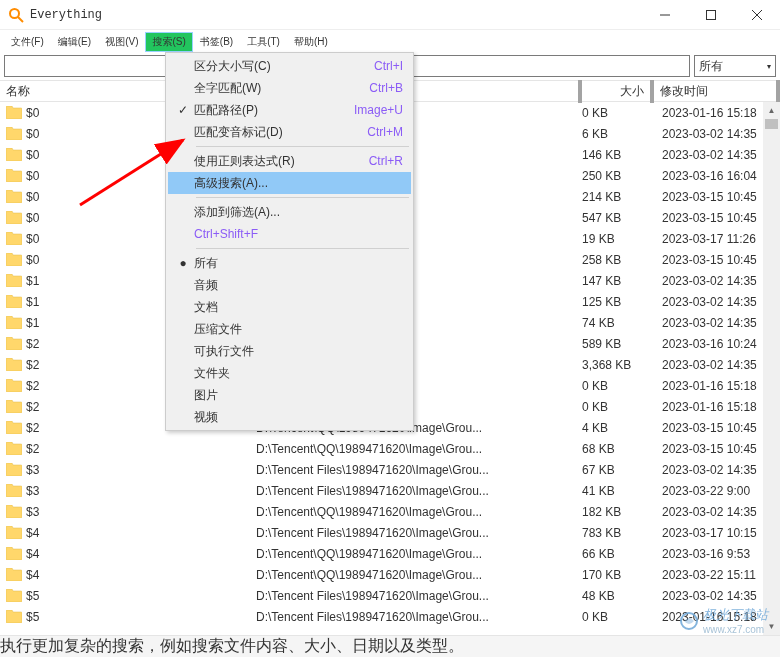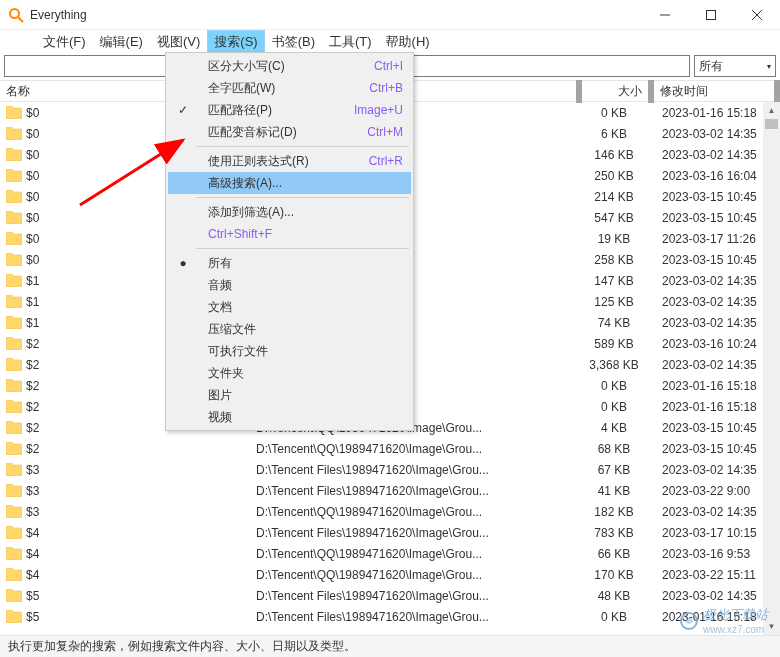"Everything" .titlebar { font-family: none -> Liberation Mono, monospace }
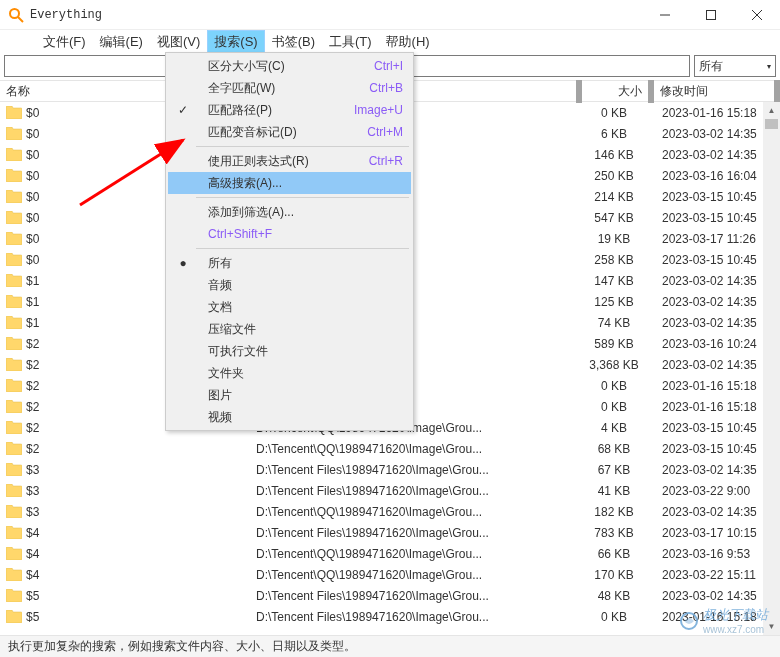"文件(F)" .menubar { align-items: flex-start -> flex-end; font-size: 13px -> 10px; margin-left: 32px -> none }
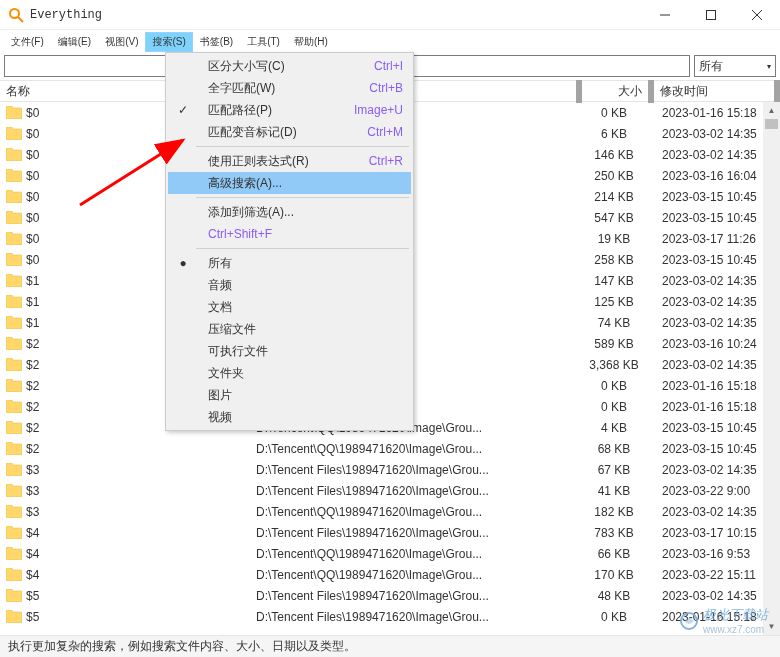"搜索(S)" .menubar .mitem.active { background: #7dd3fc -> #22c55e }
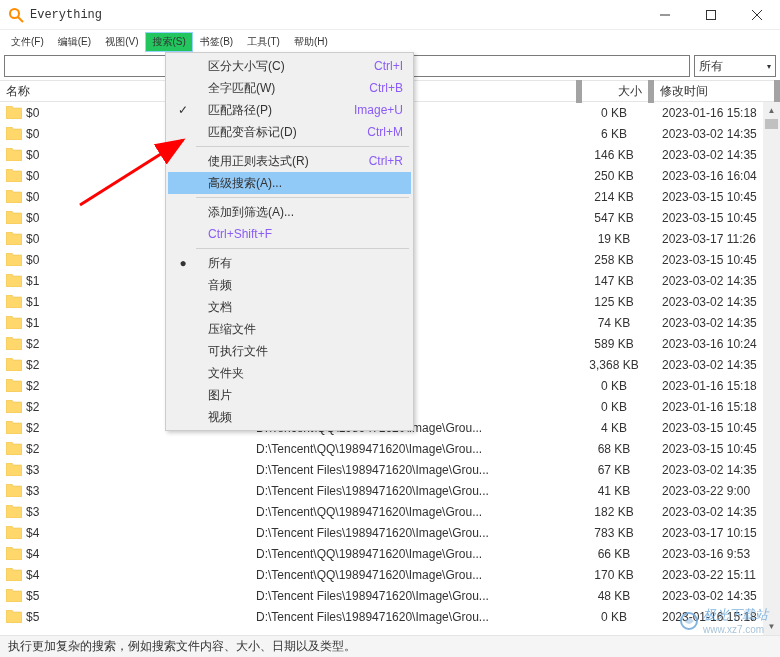"区分大小写(C)" .dropdown .ditem { gap: 14px -> none }
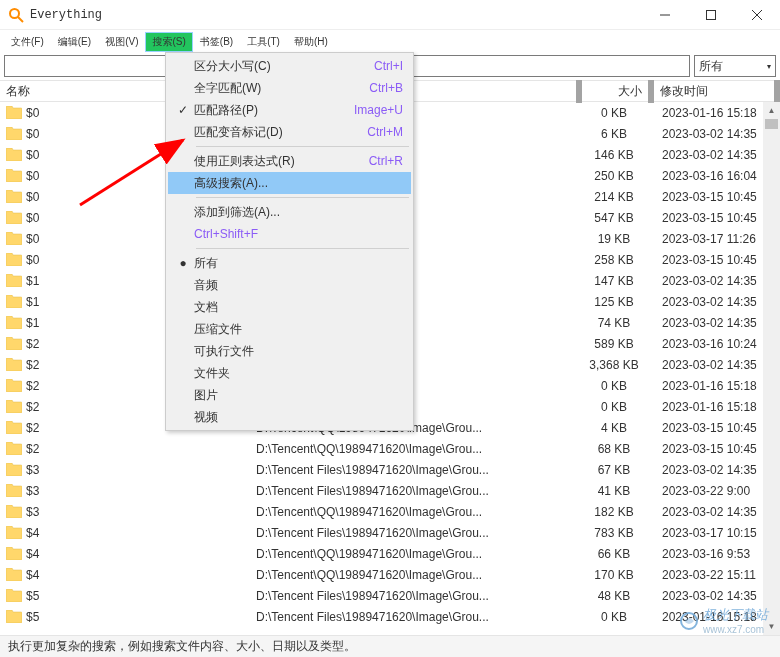"名称" .header .col { border-right: 6px solid #a3a3a3 -> 4px solid #a3a3a3 }
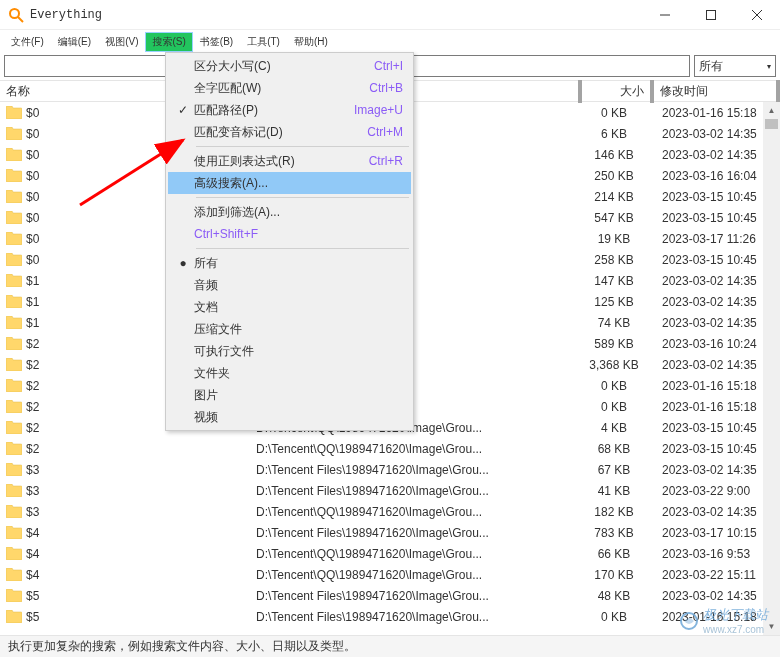"0 KB" .row .csize { text-align: center -> left }
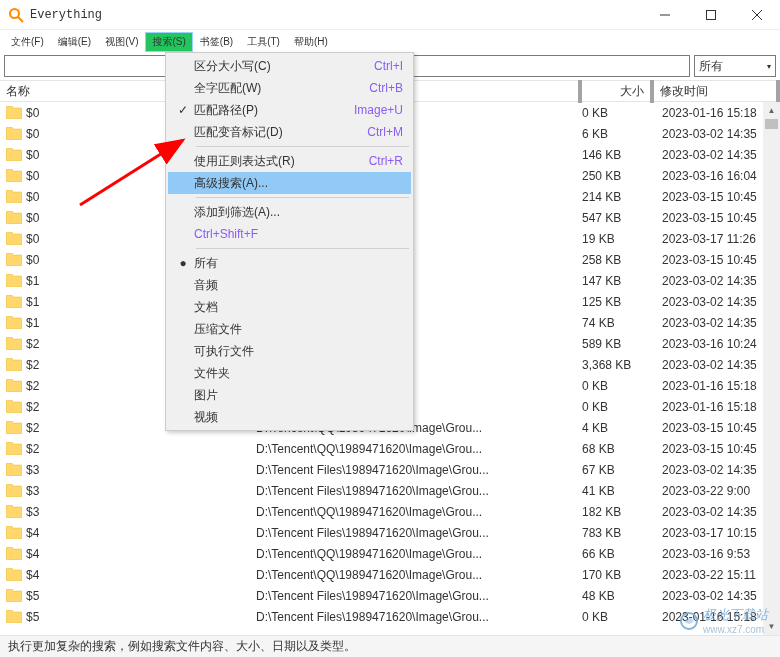"执行更加复杂的搜索，例如搜索文件内容、大小、日期以及类型。" .statusbar { align-items: center -> none; font-size: 12px -> 16px; padding: 0 8px -> 0 0 }
